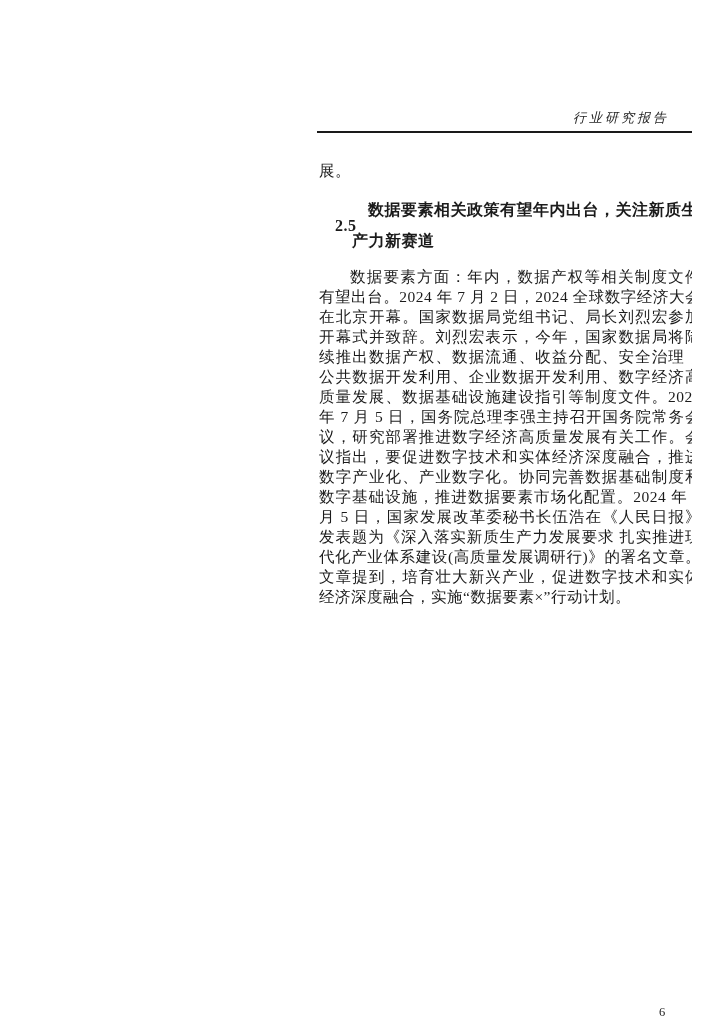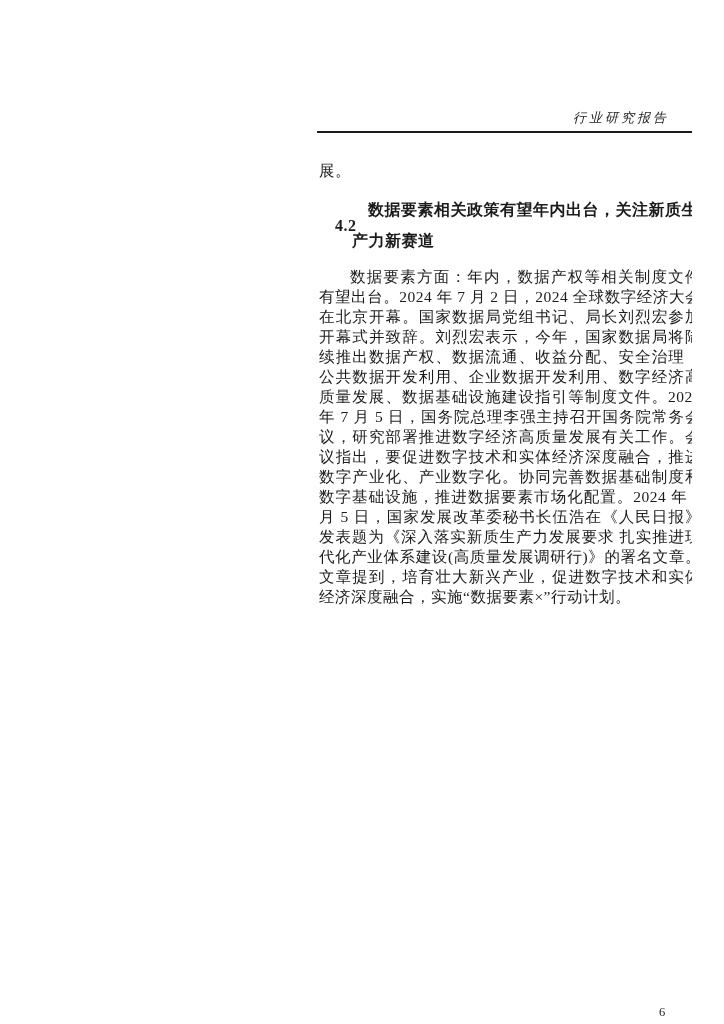"4.2" span.section-number { text: 4.2 -> 2.5 }
